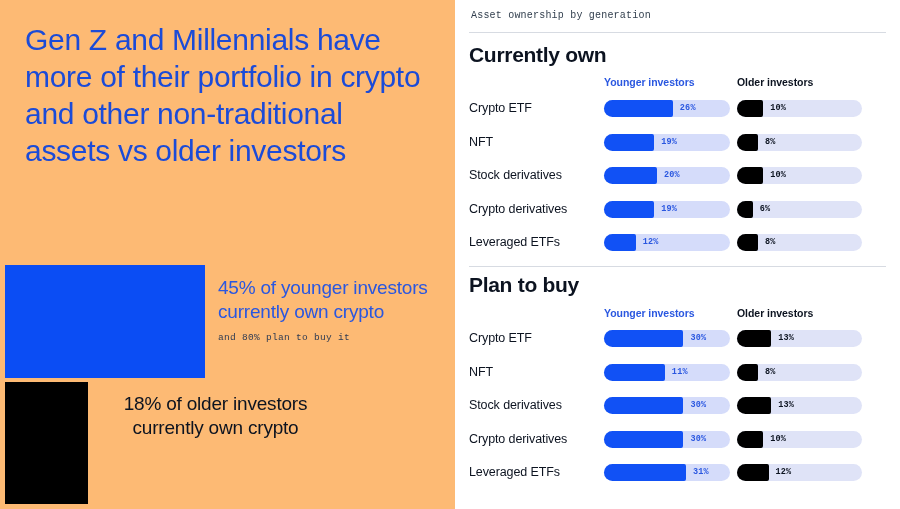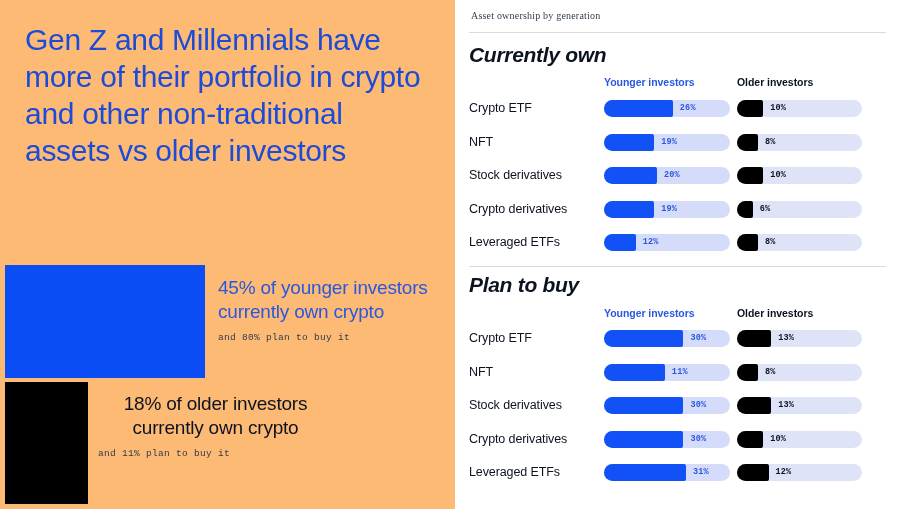"Asset ownership by generation" .kicker { font-family: Liberation Serif, serif -> Liberation Mono, monospace }
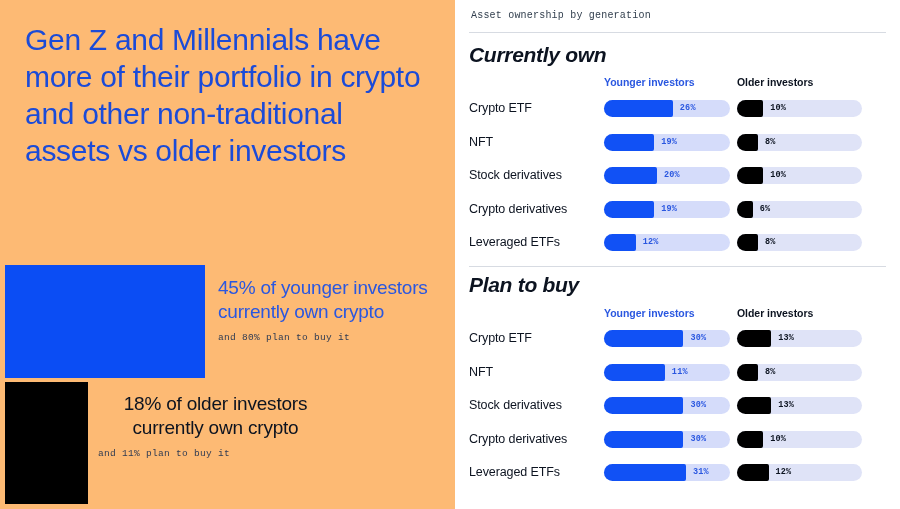"Currently own" .section-title { font-style: italic -> none }
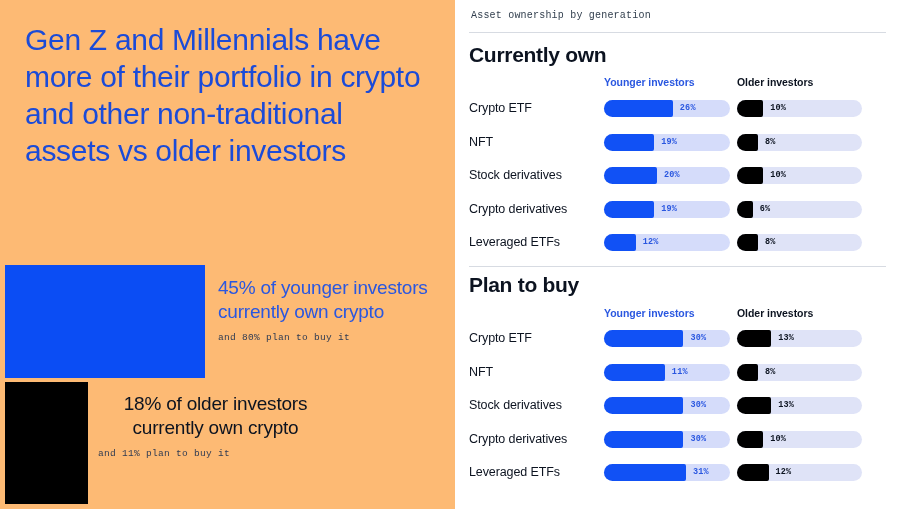"and 11% plan to buy" div.sub { html: <div>and 11% plan to buy it</div> -> none }
